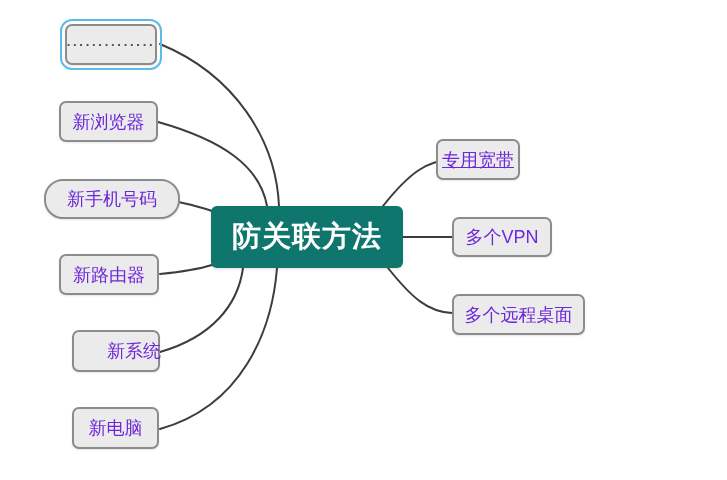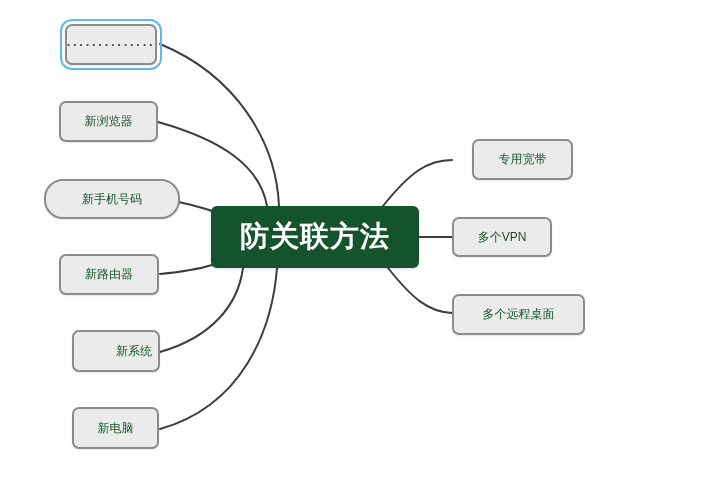"新浏览器" .node { color: #14532d -> #6d28d9; font-size: 12px -> 18px }
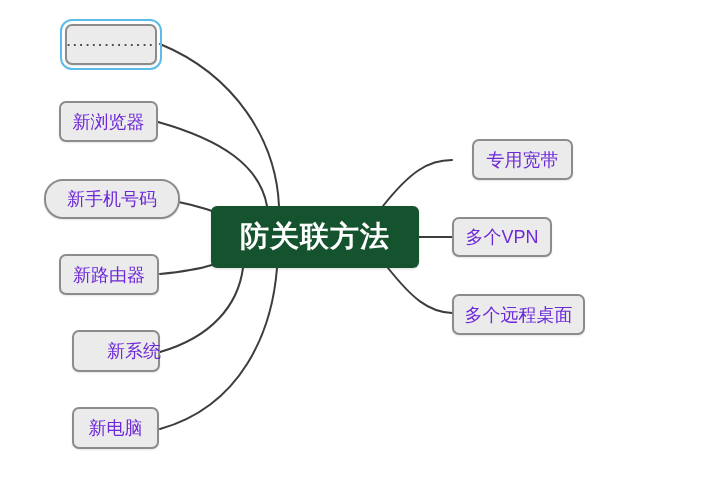"专用宽带" .n-broadband { left: 472px -> 436px; text-decoration: none -> underline; width: 101px -> 84px }
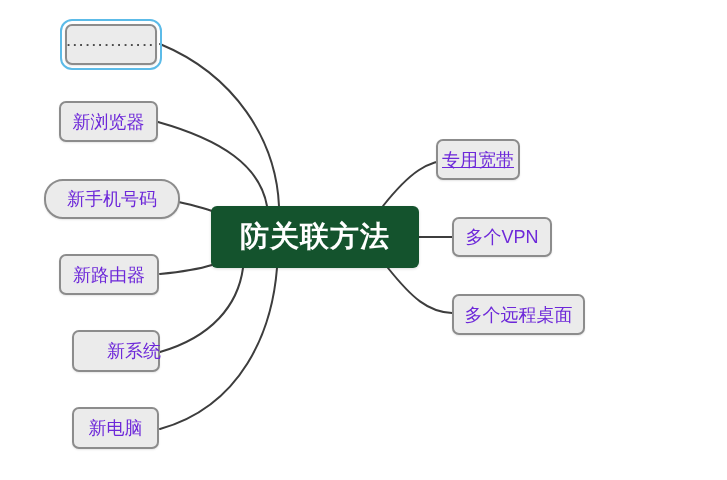"防关联方法" .center-node { background: #14532d -> #0f766e; width: 208px -> 192px }
